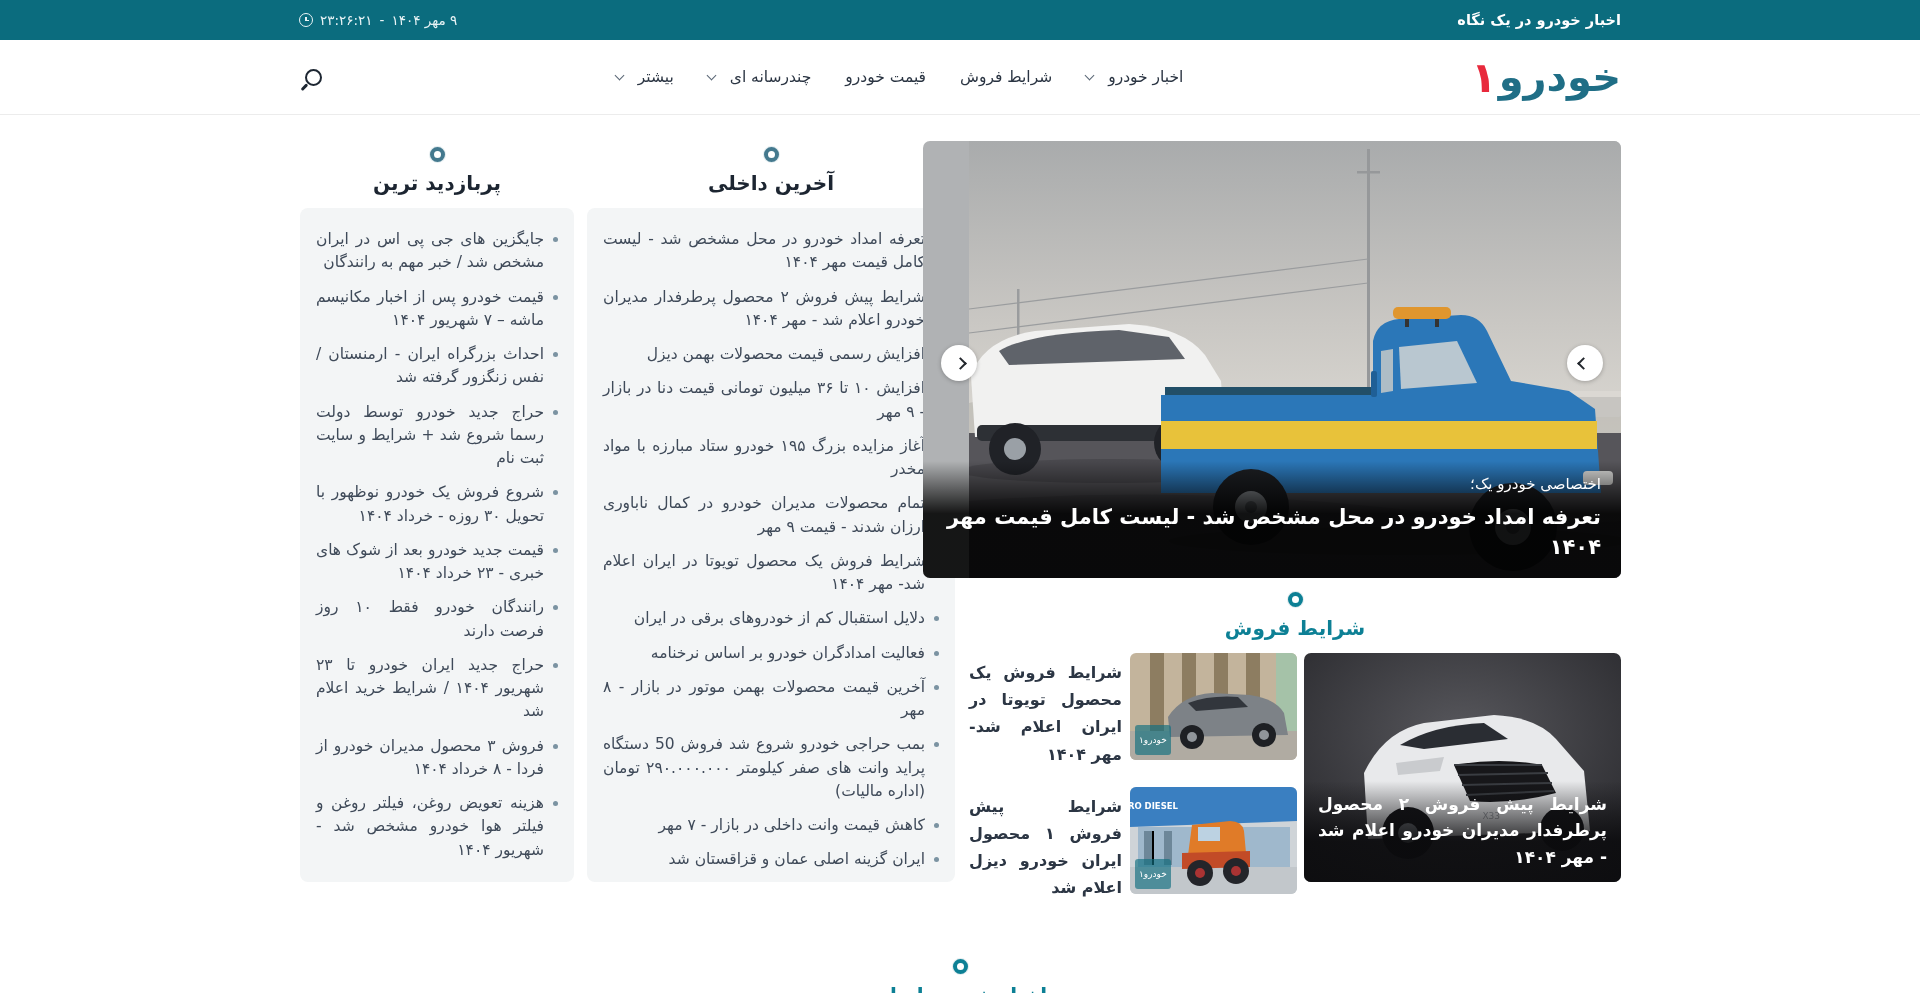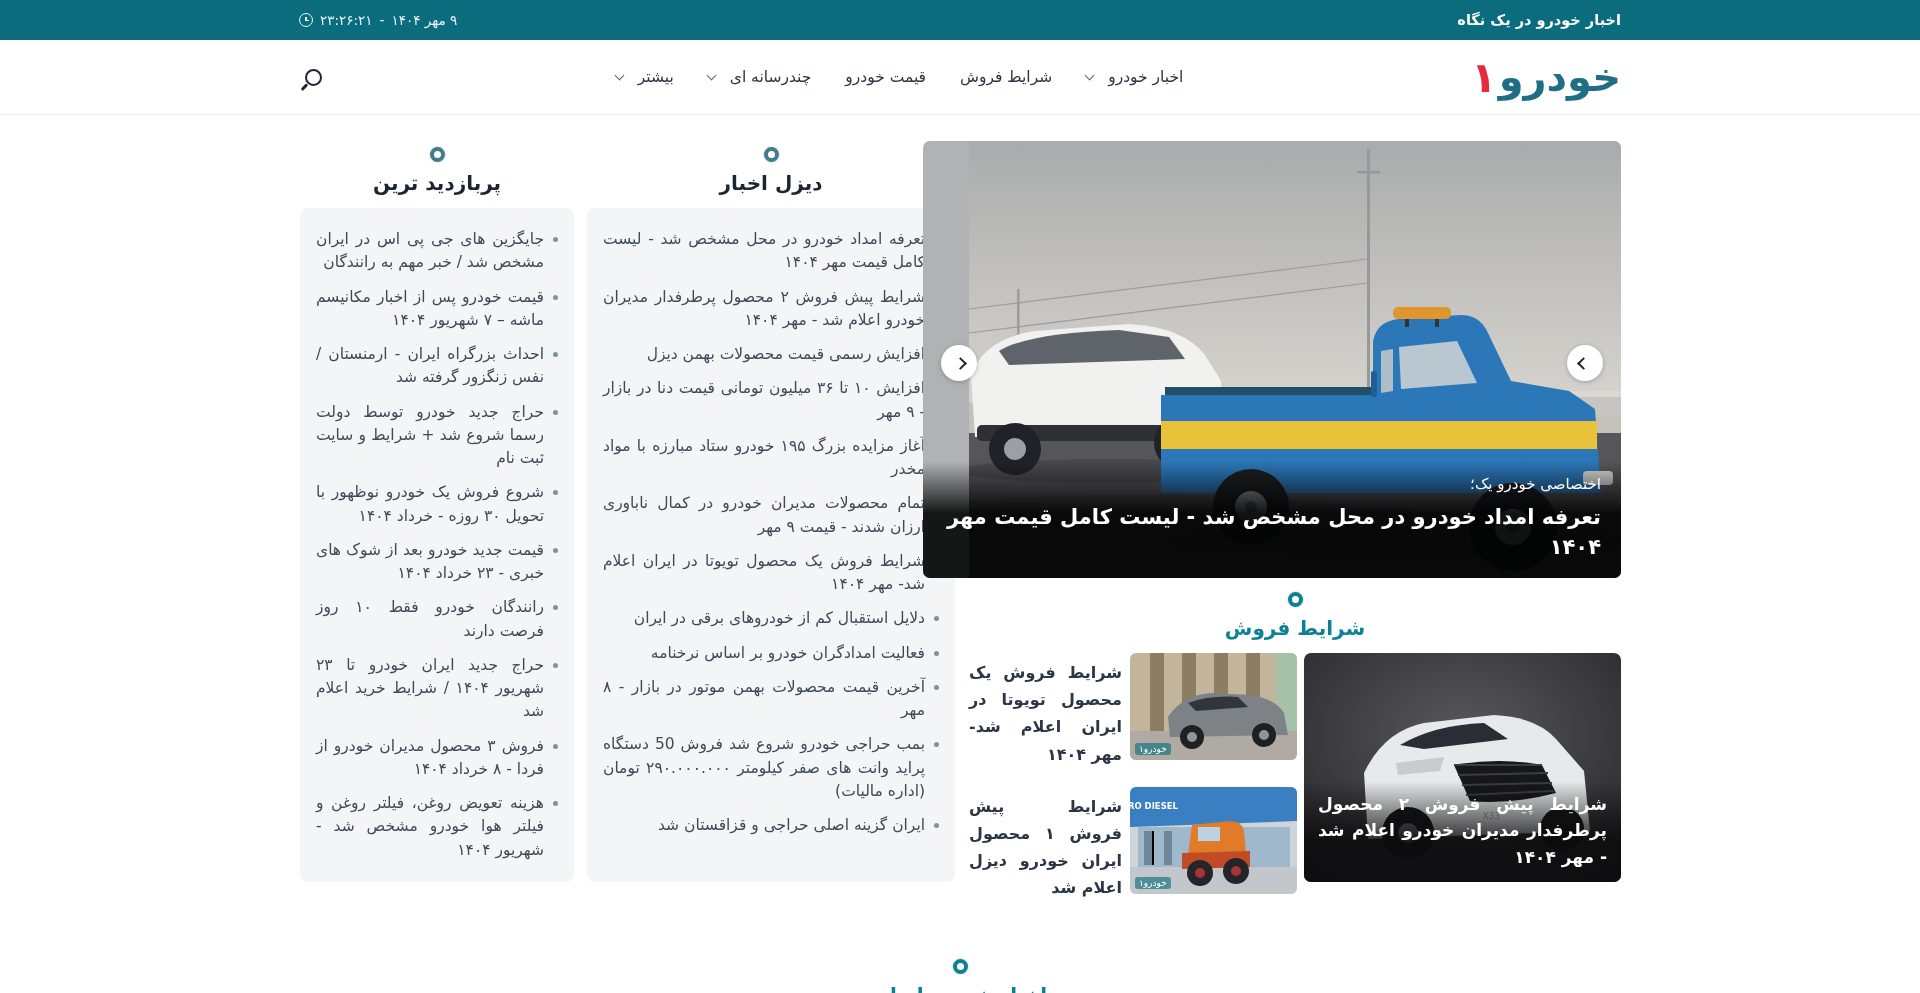"دیزل اخبار" span.sec-title { text: دیزل اخبار -> آخرین داخلی }
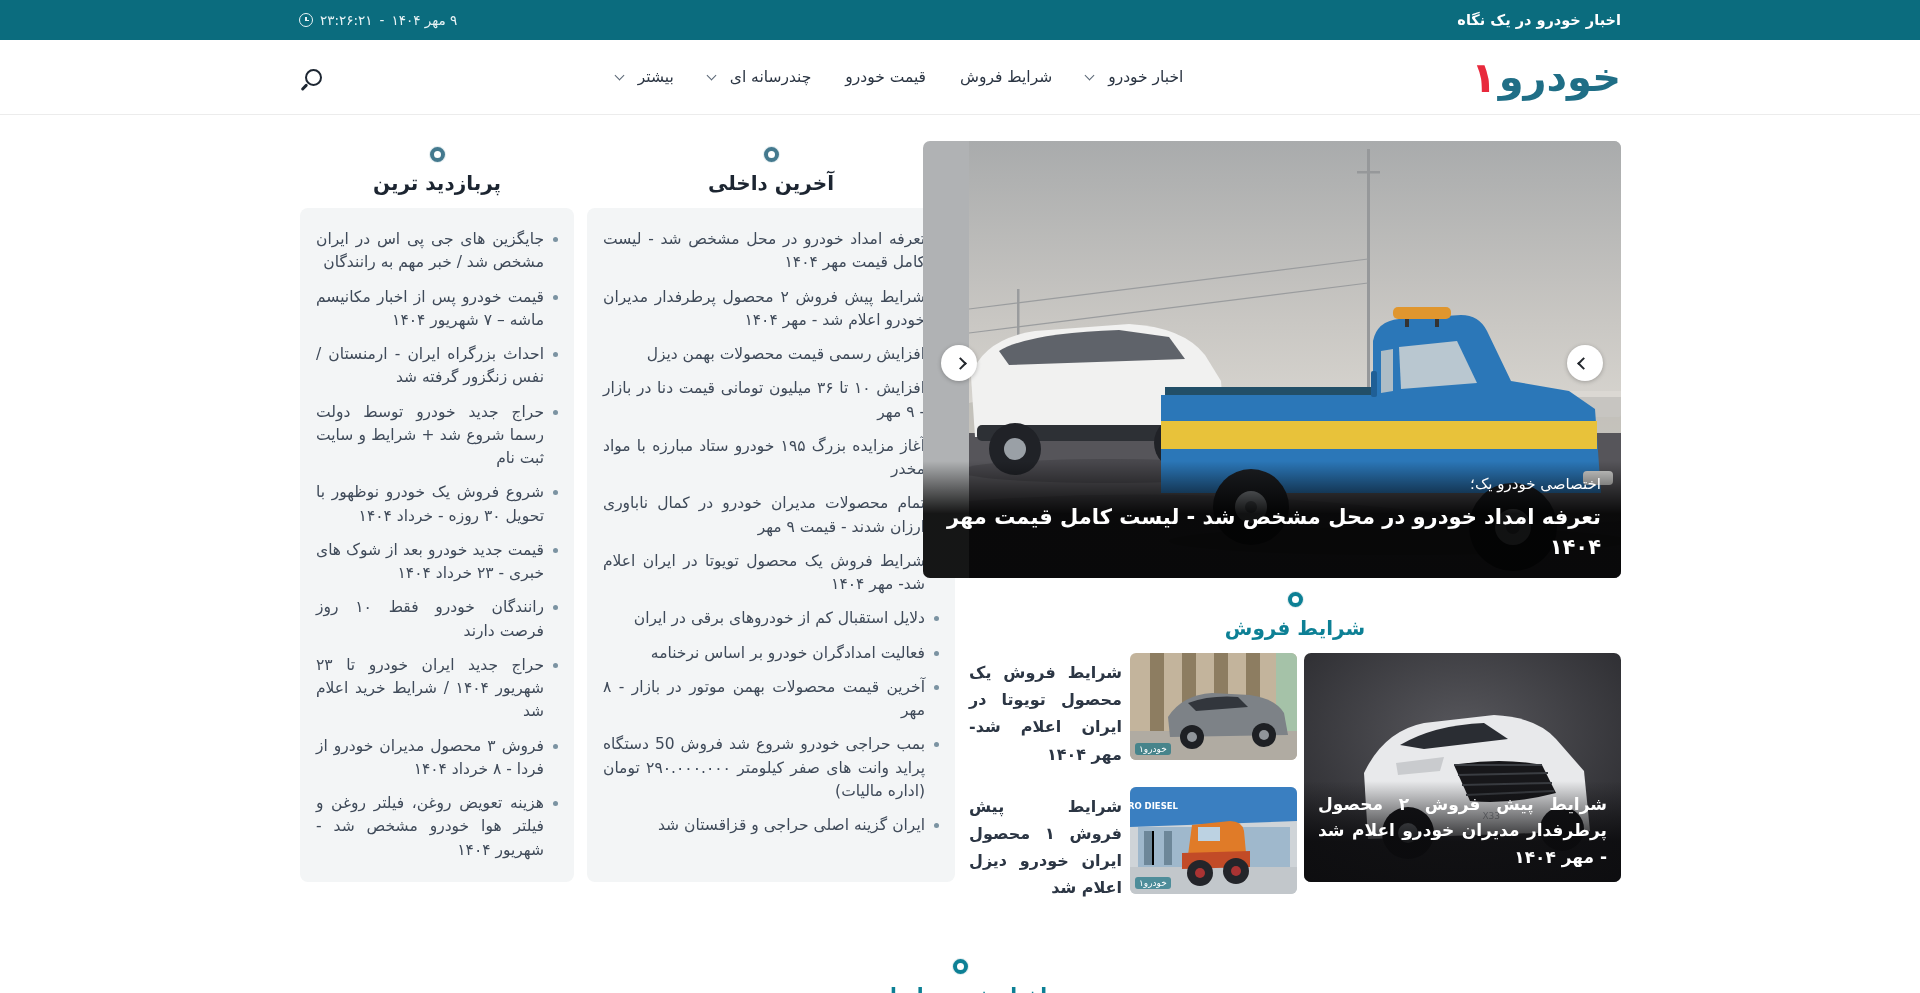"خودرو۱" .watermark { padding: 1px 4px -> 10px 4px }
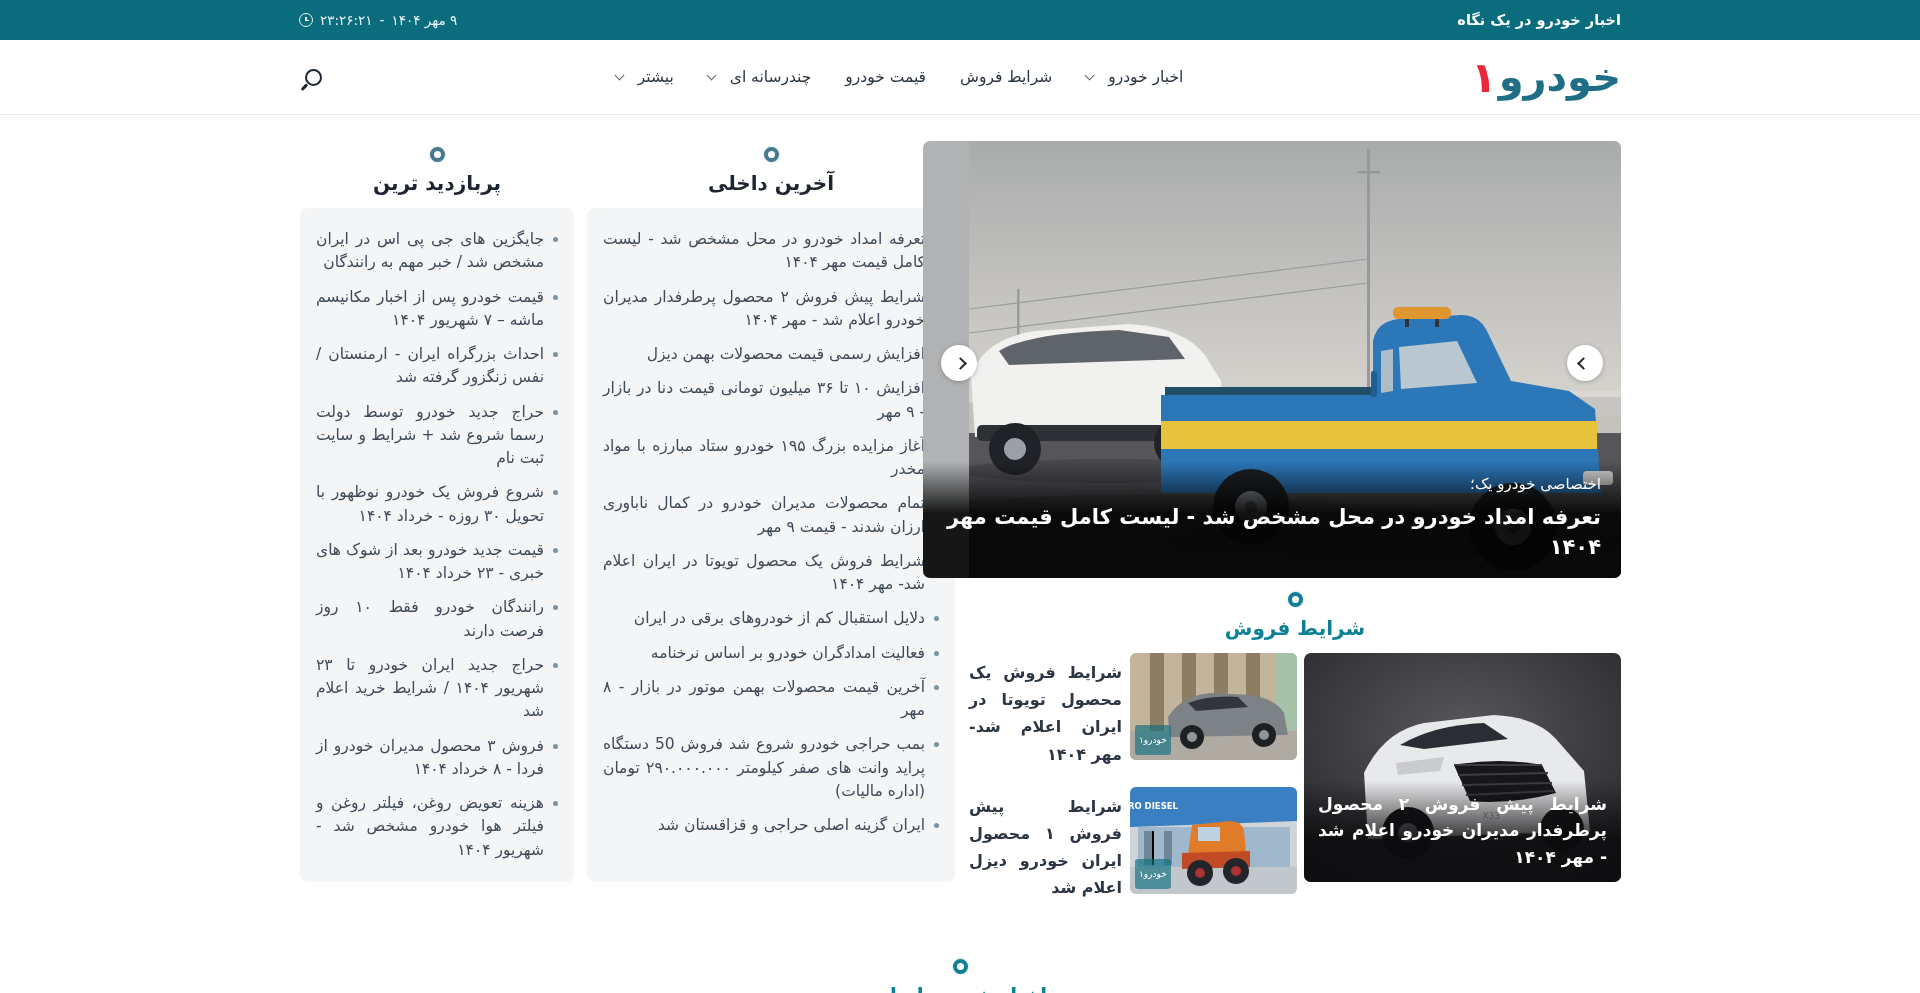"کاهش قیمت وانت داخلی در" li.news-item { html: none -> <li> <span></span> <span>کاهش قیمت وانت داخلی در بازار - ۷ مهر</span> </li> }
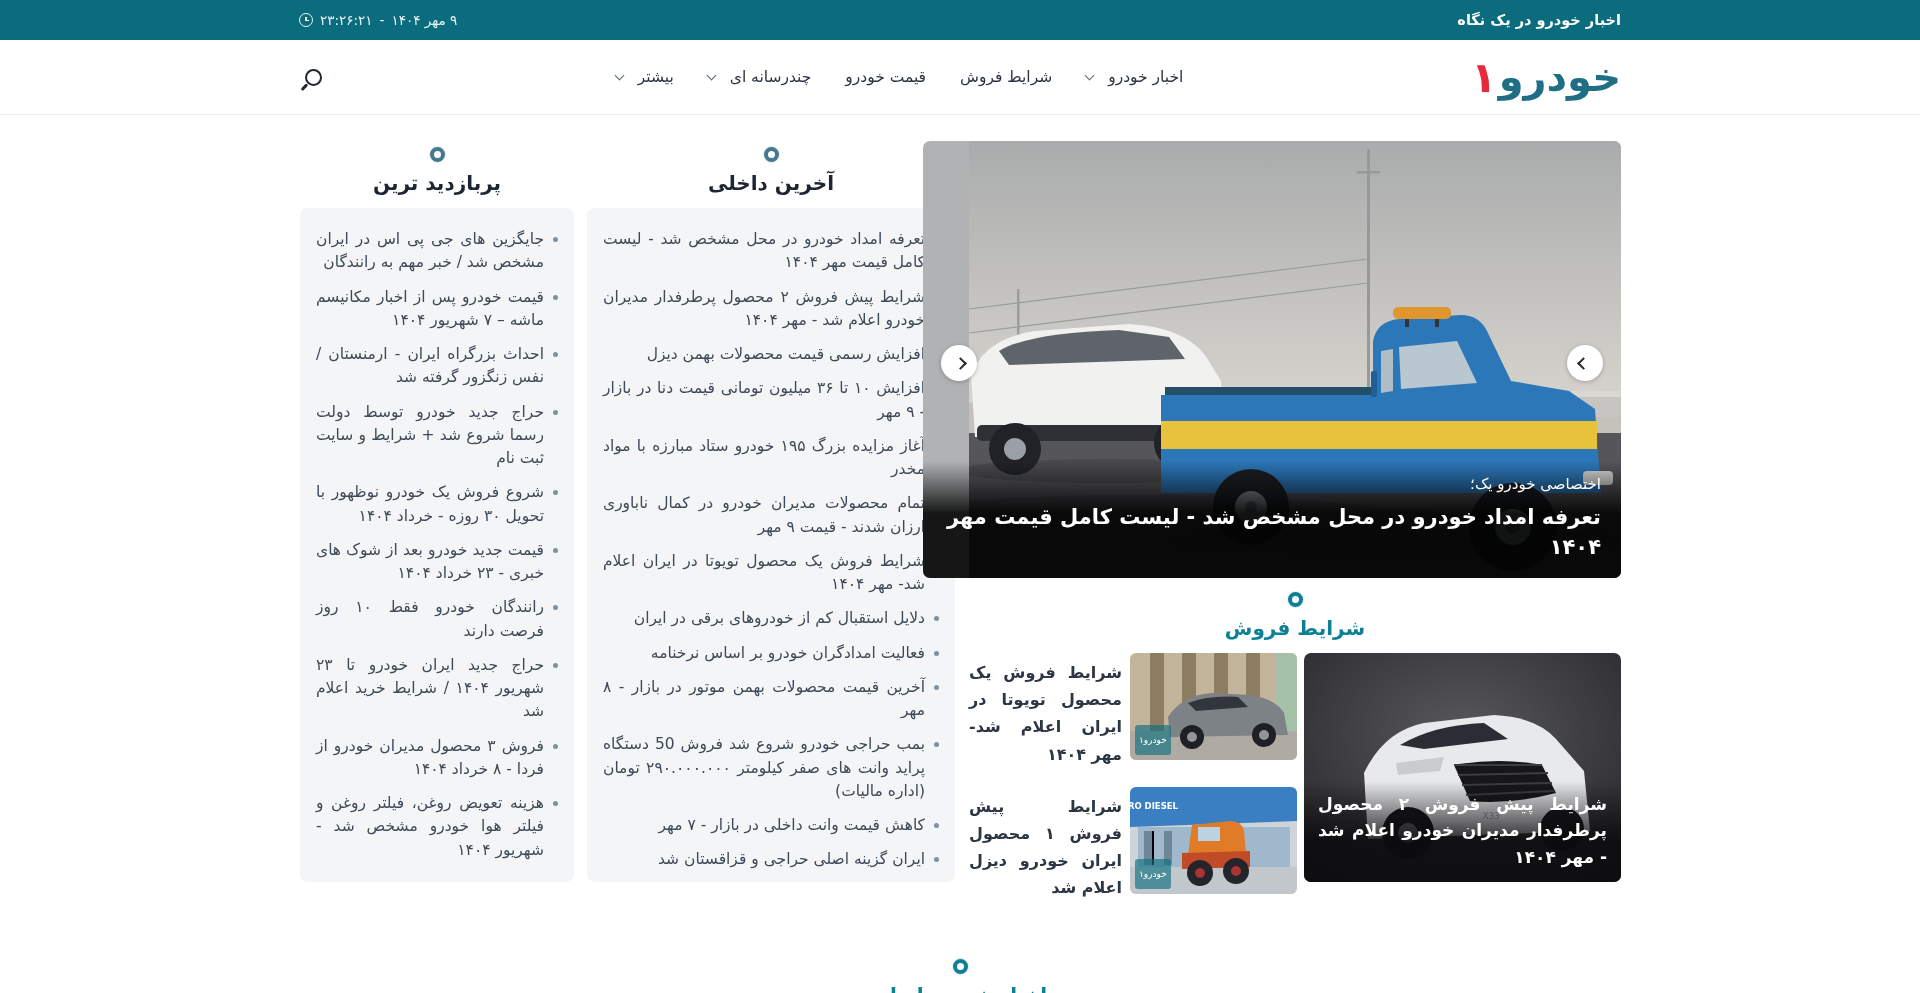"ایران گزینه اصلی حراجی و" span.news-text { text: حراجی -> عمان }
